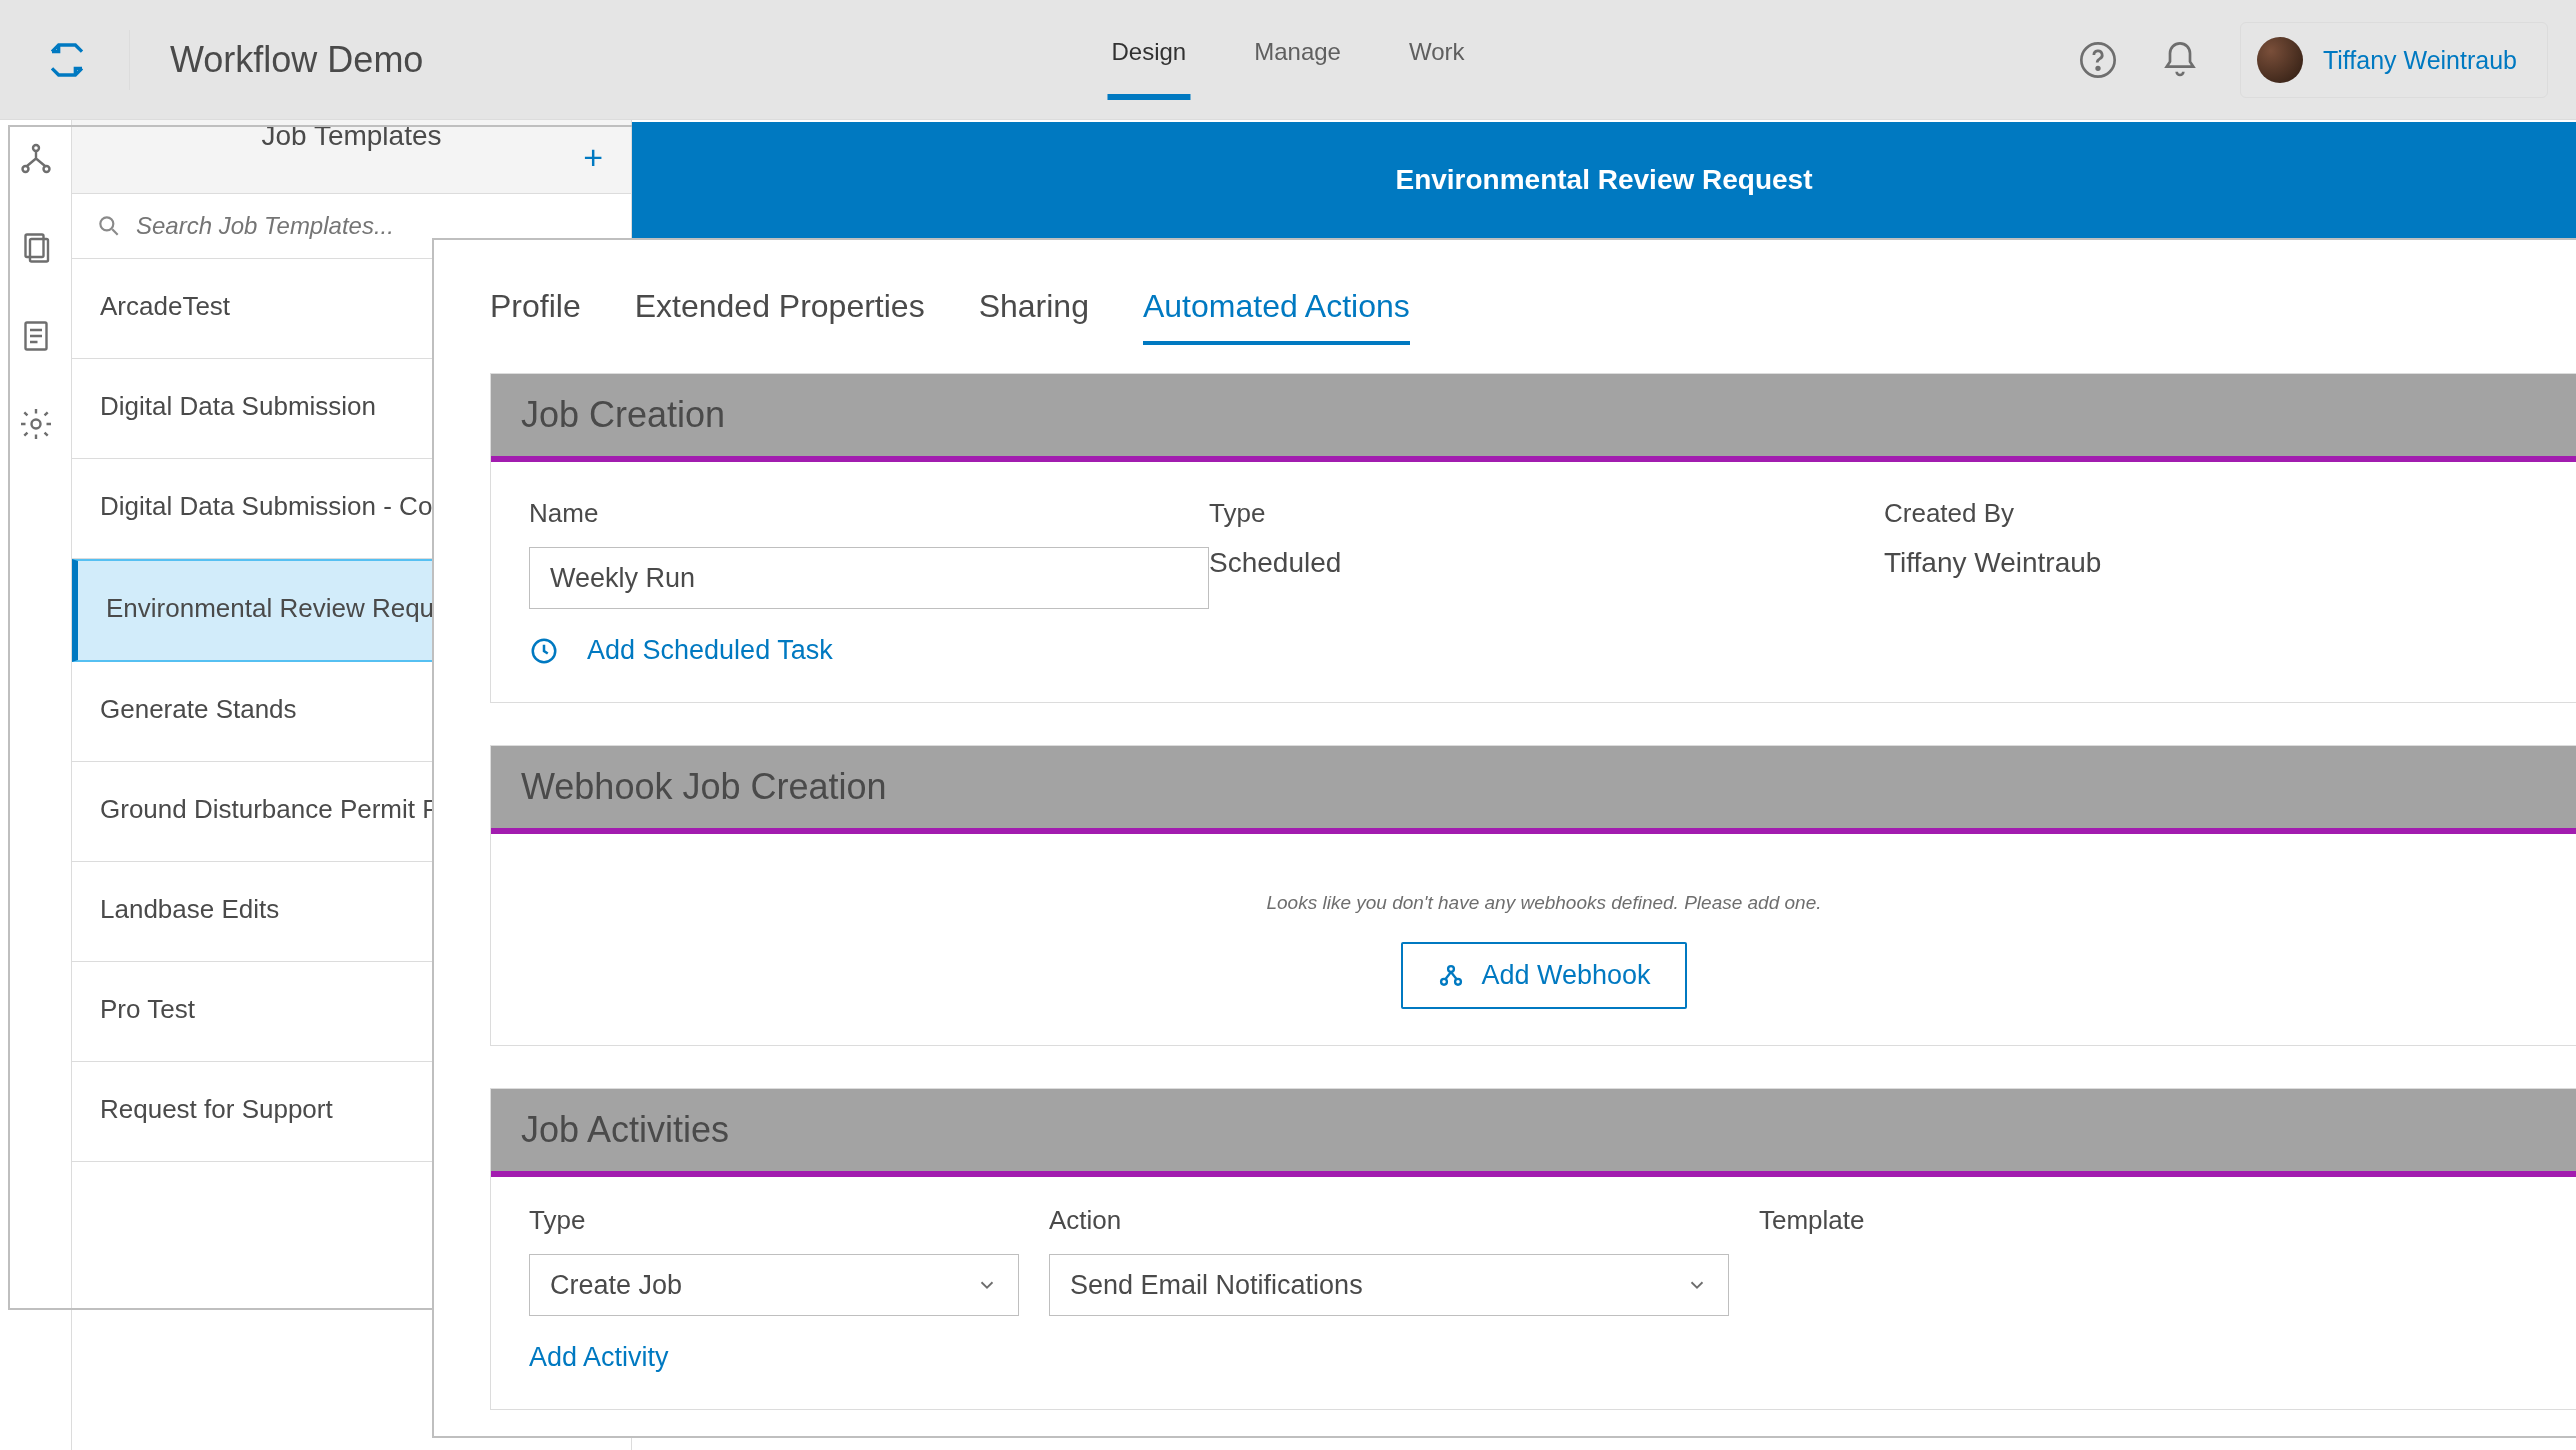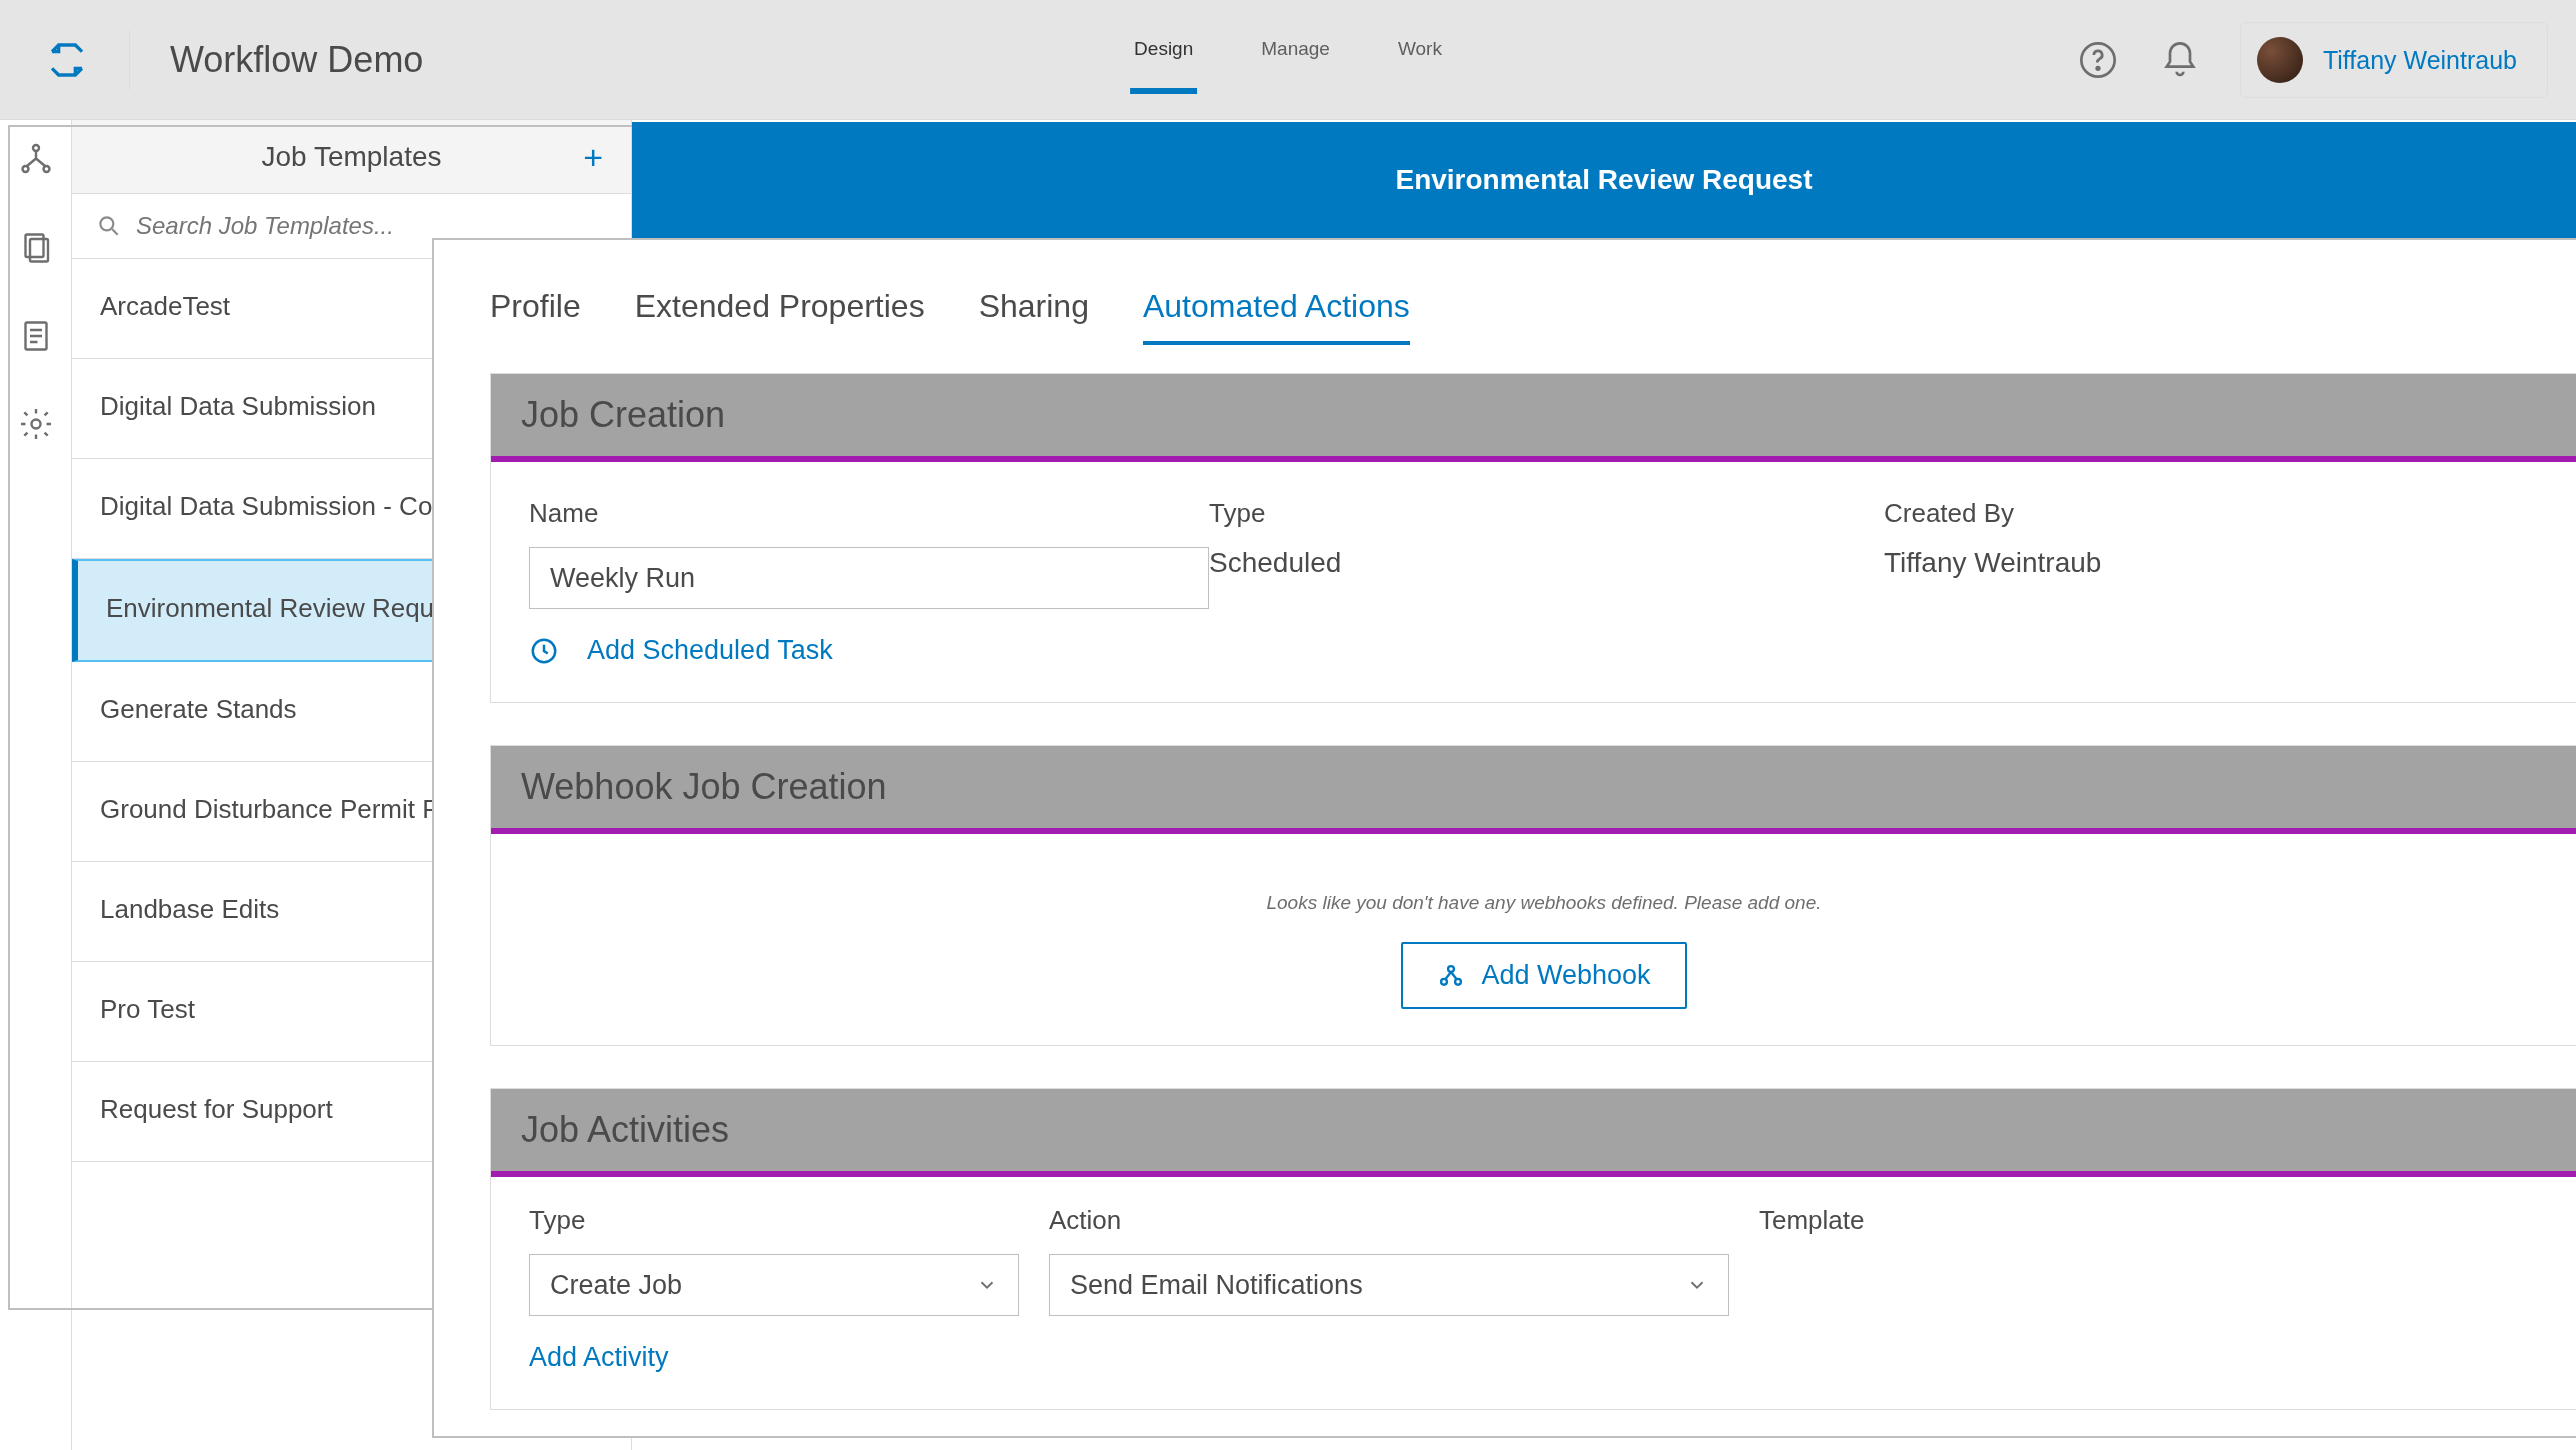"Design" .top-tabs { font-size: 19px -> 24px }
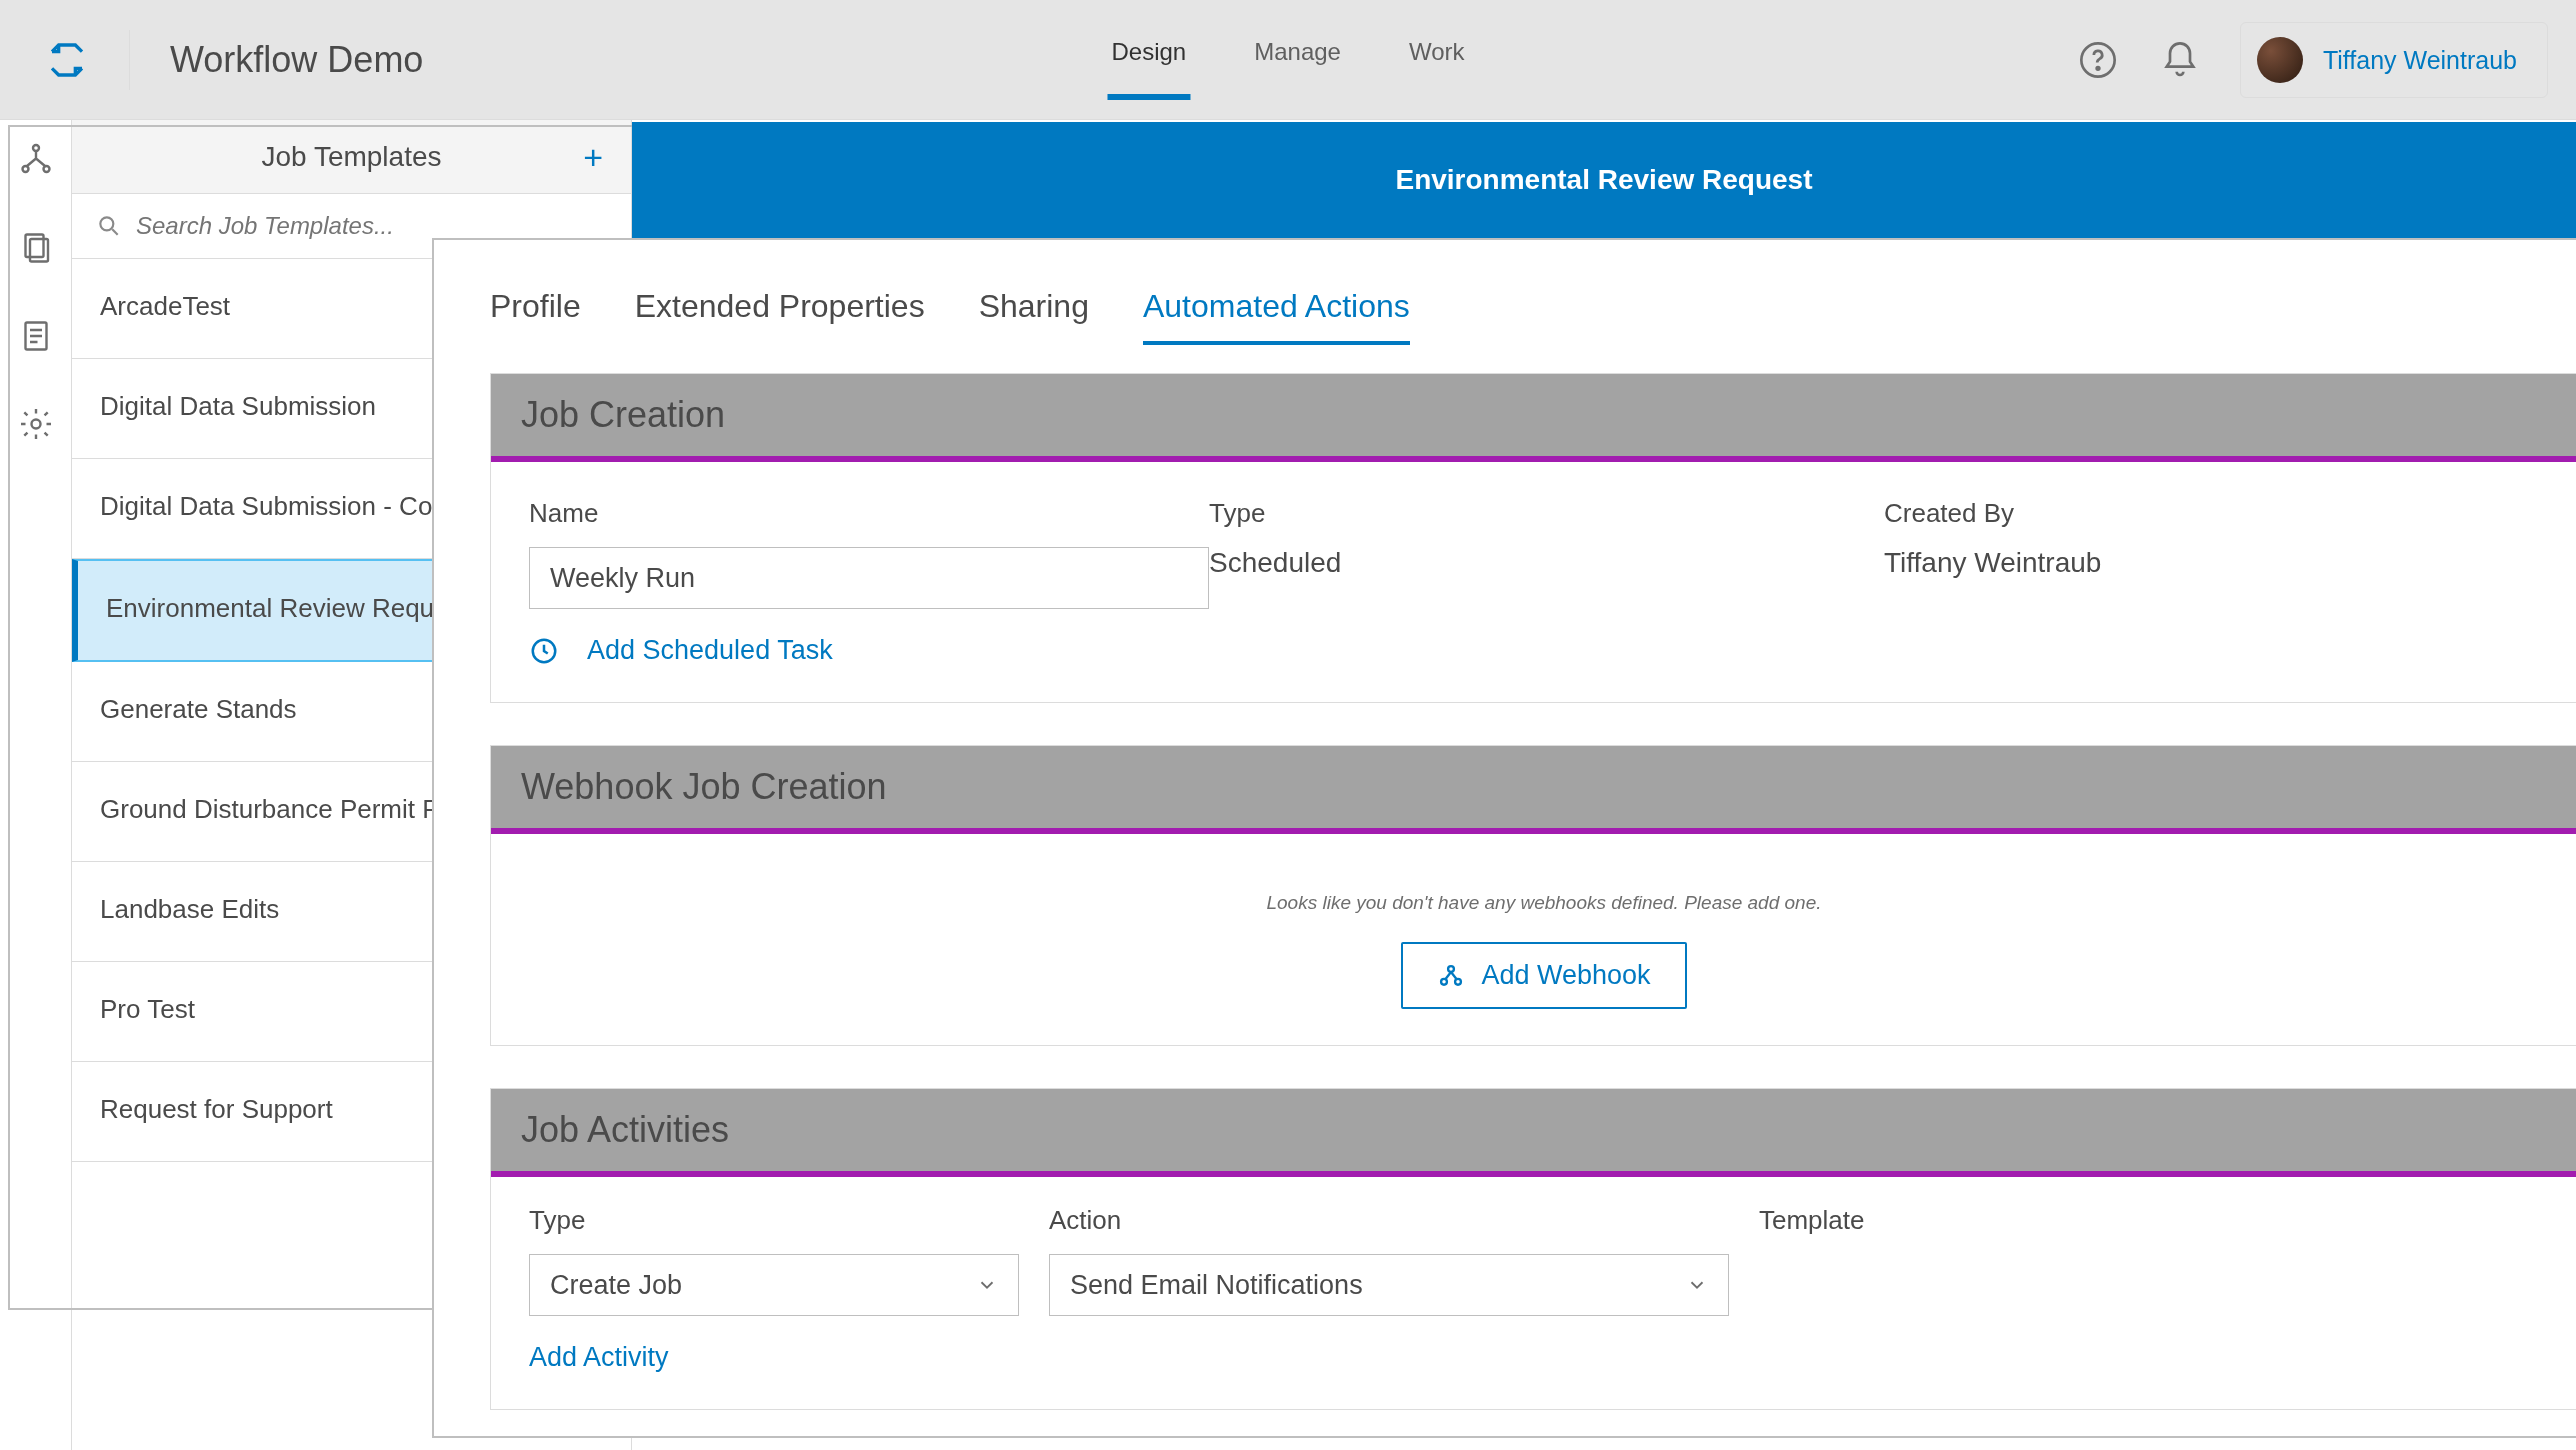"Job Templates" .side-header { align-items: center -> flex-start }
